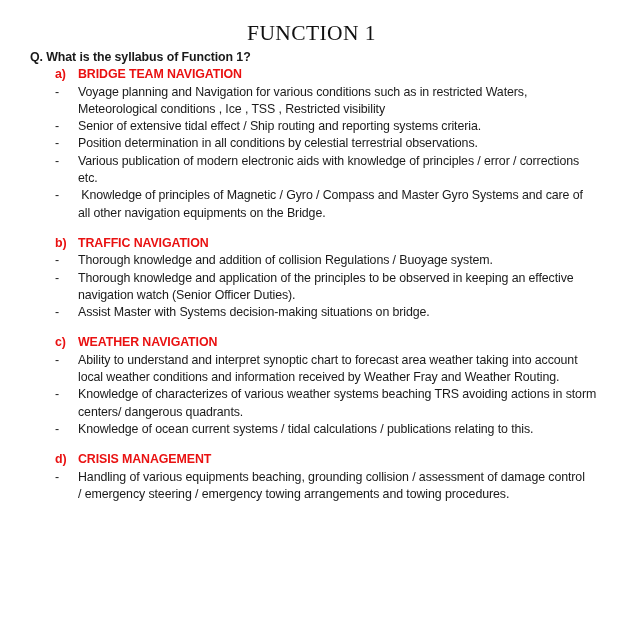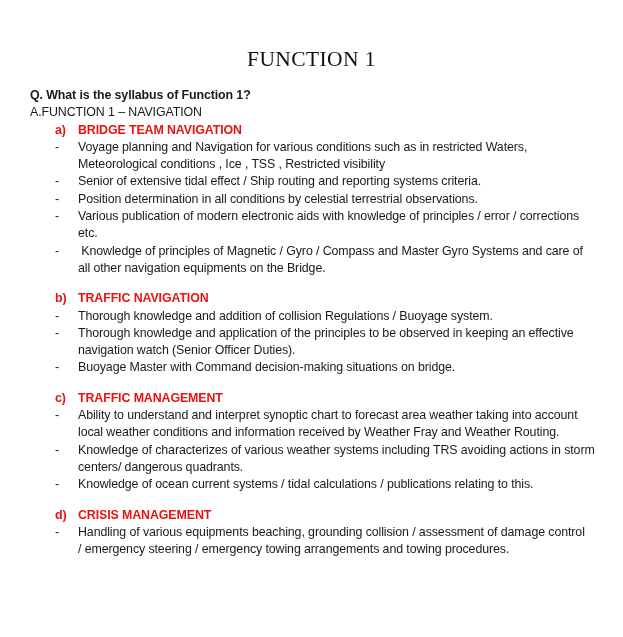"FUNCTION 1" .doc-title { padding-top: 47px -> 21px }
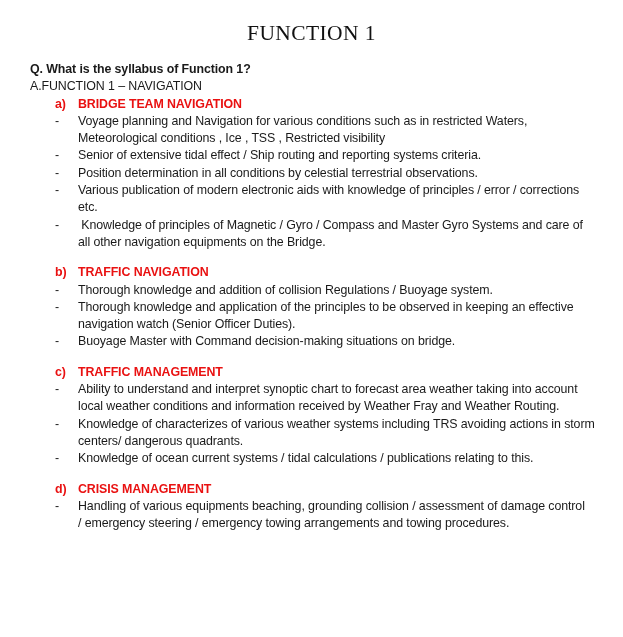"Q. What is the syllabus" .qa-block { margin-top: 16px -> 4px }
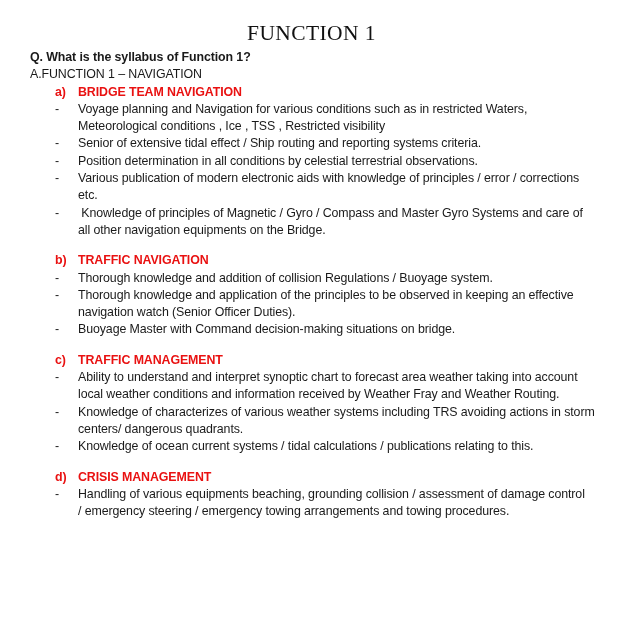"A.FUNCTION 1 – NAVIGATION" div.answer-line { html: <div>A.FUNCTION 1 – NAVIGATION</div> -> none }
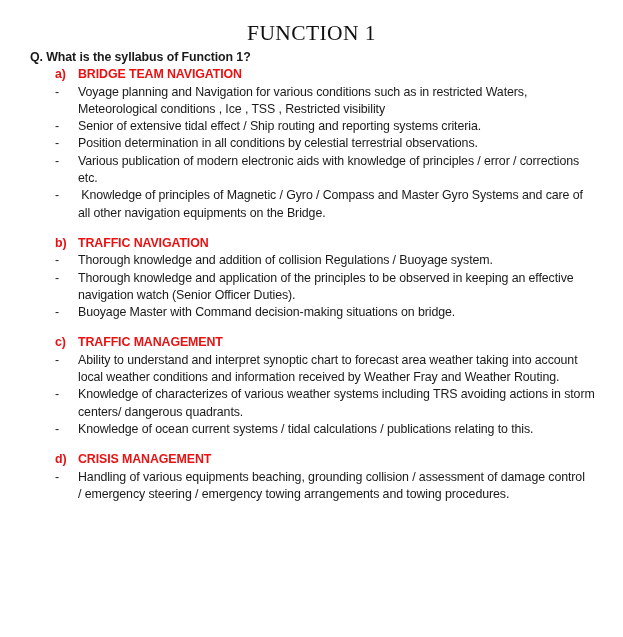"Buoyage Master with Command" span.bullet-text { text: Buoyage Master with Command -> Assist Master with Systems }
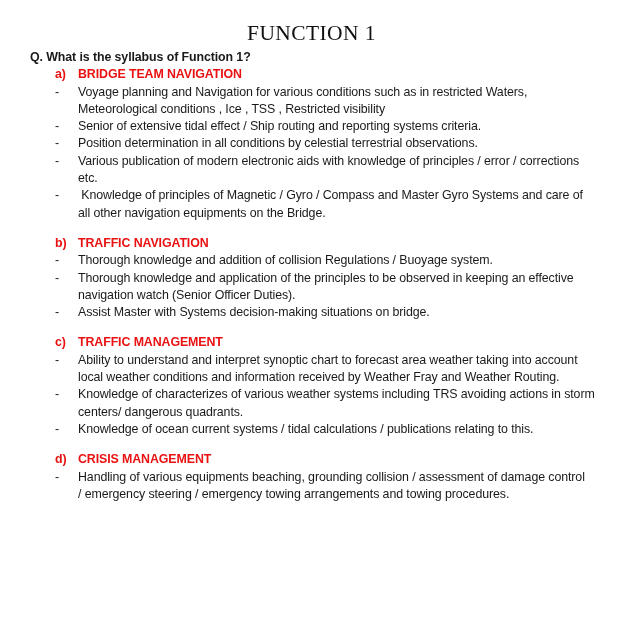"TRAFFIC MANAGEMENT" span.heading-text { text: TRAFFIC MANAGEMENT -> WEATHER NAVIGATION }
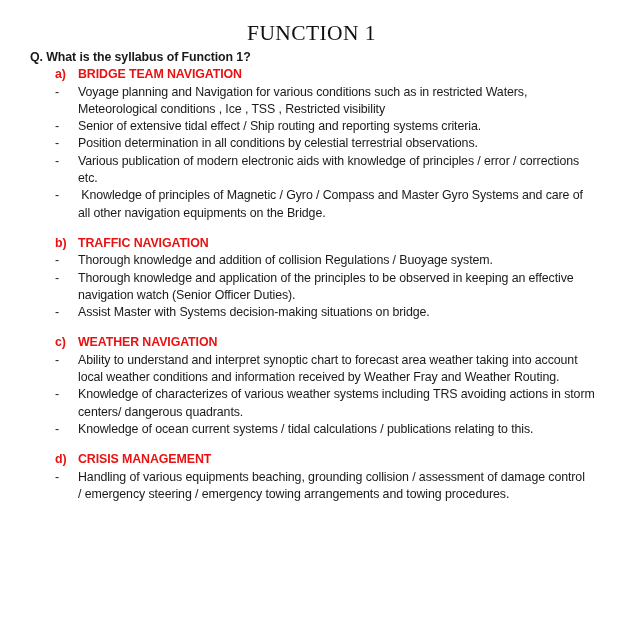"Knowledge of characterizes of various" span.bullet-text { text: including -> beaching }
